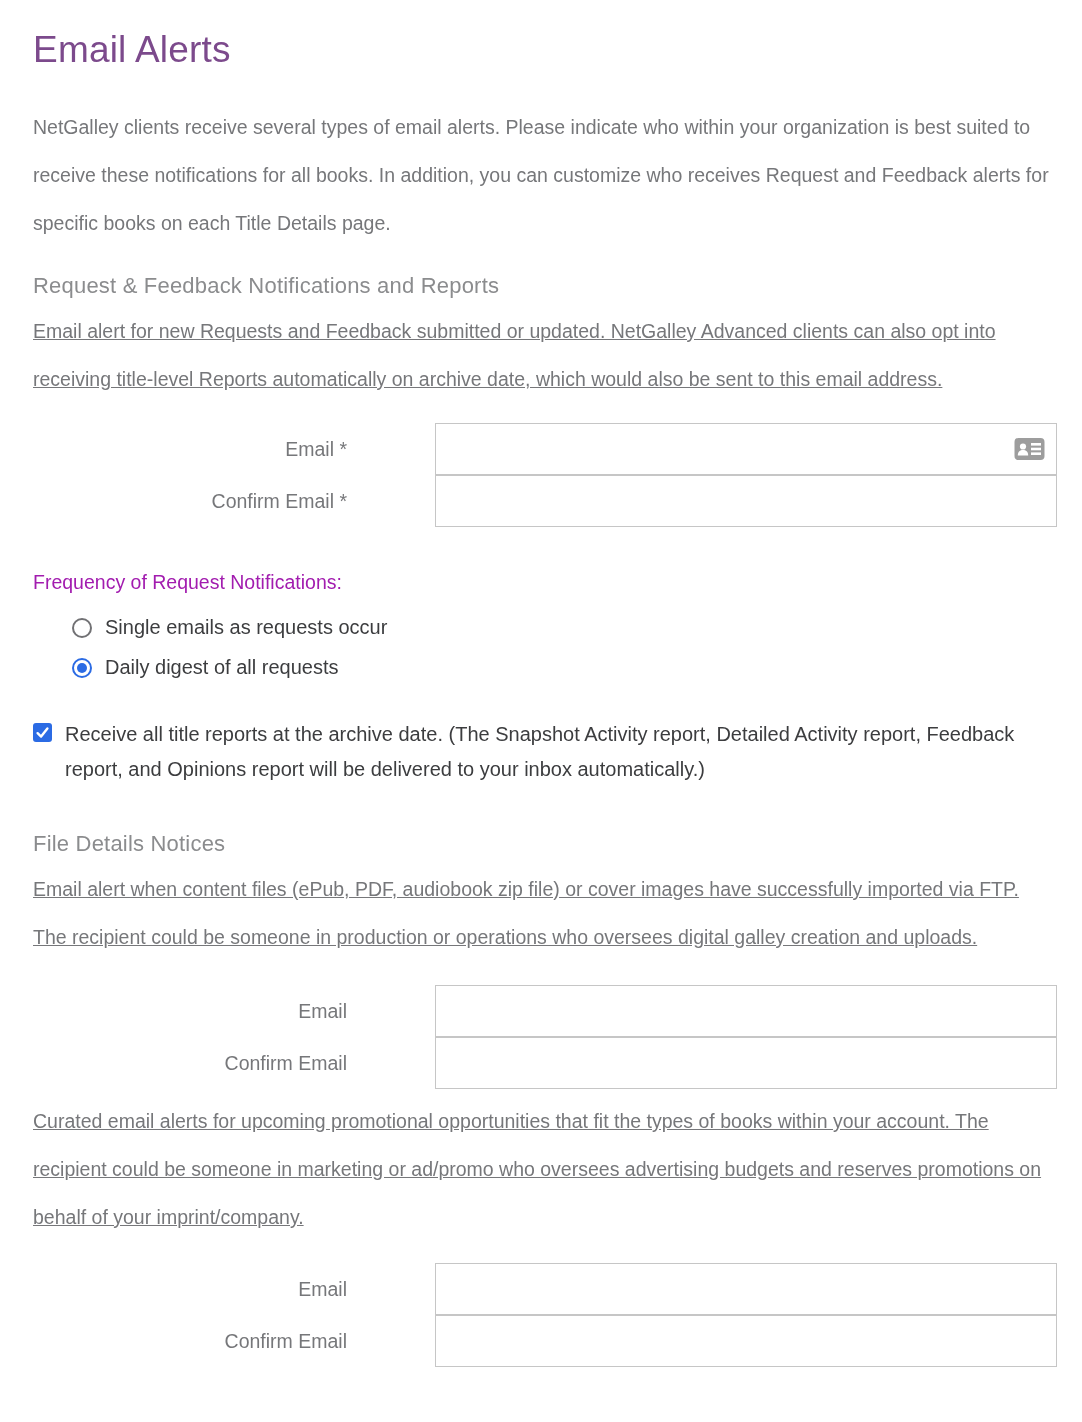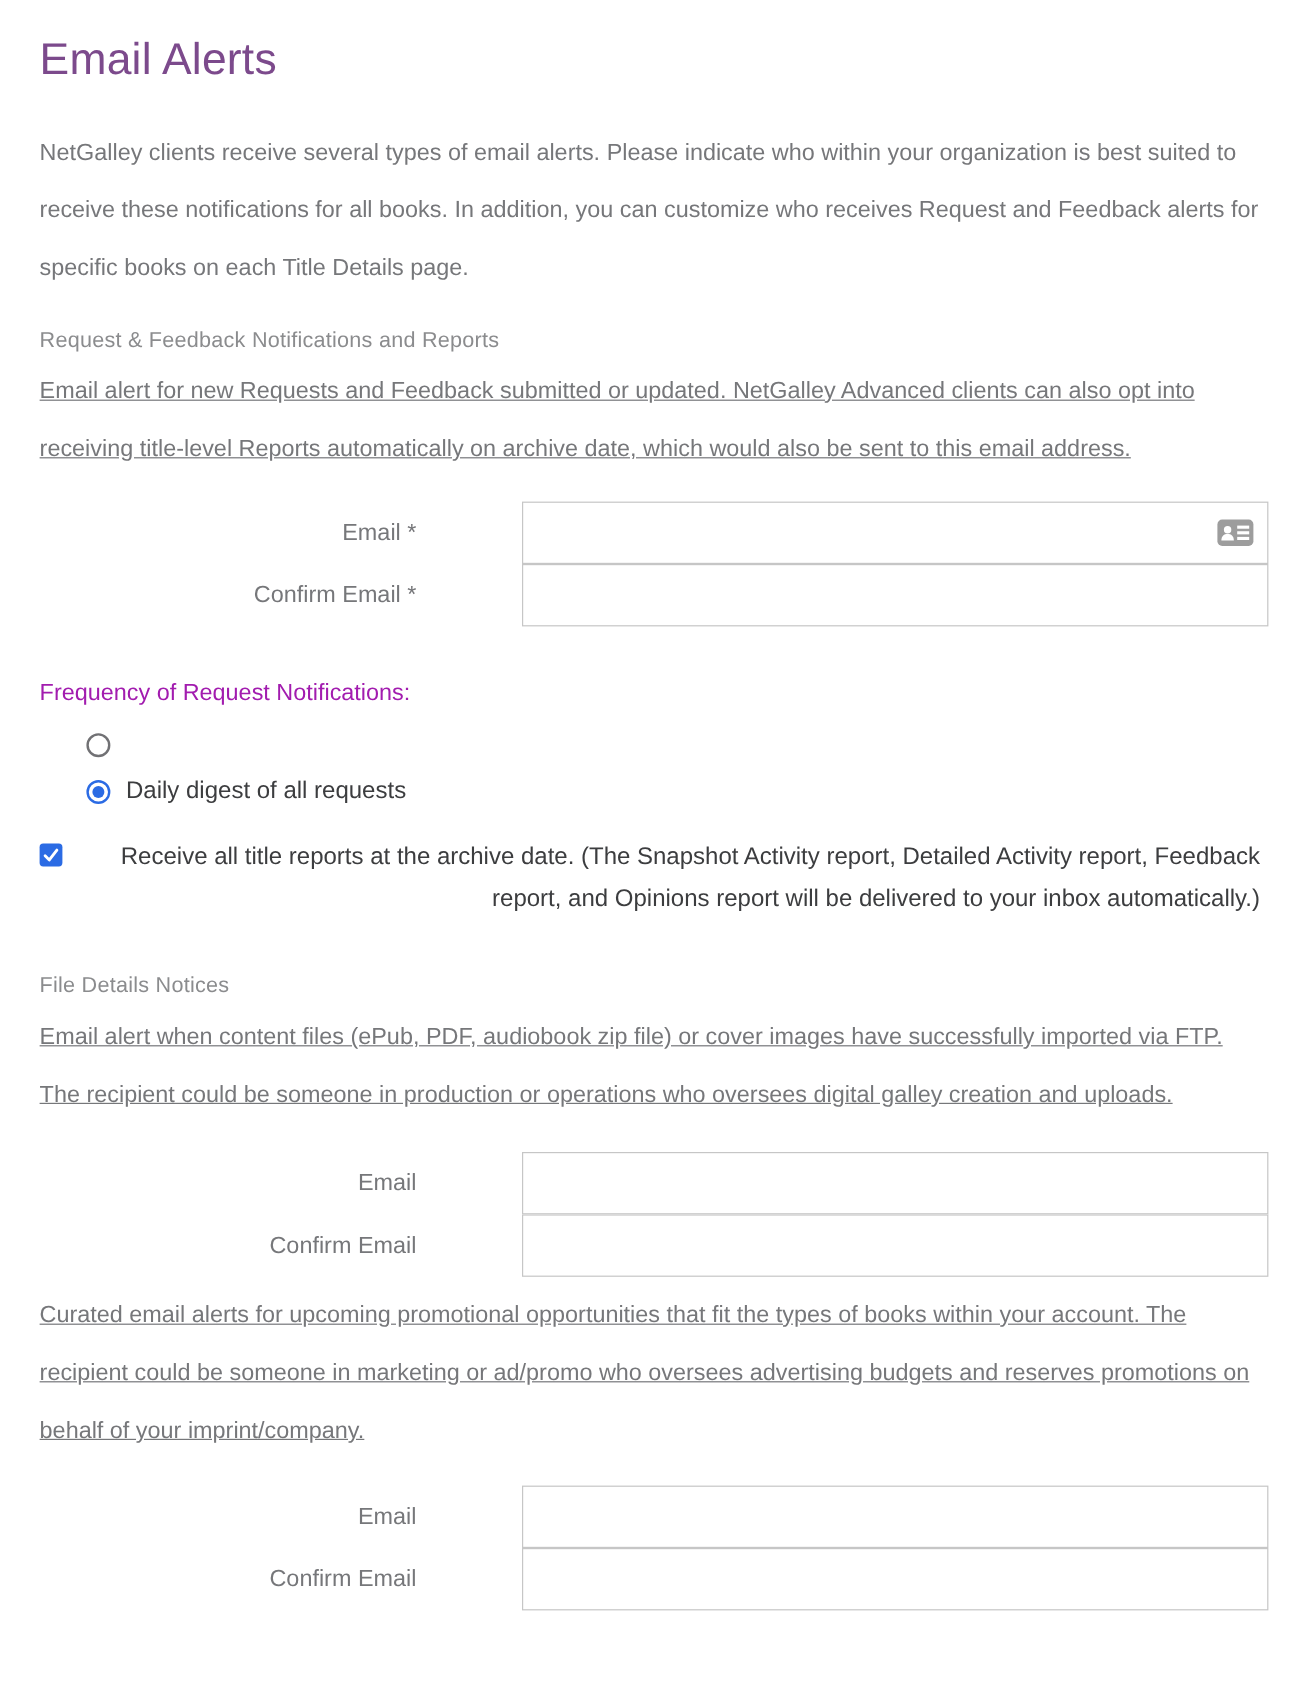"Request & Feedback Notifications and" h2.section-heading { font-size: 18px -> 22px }
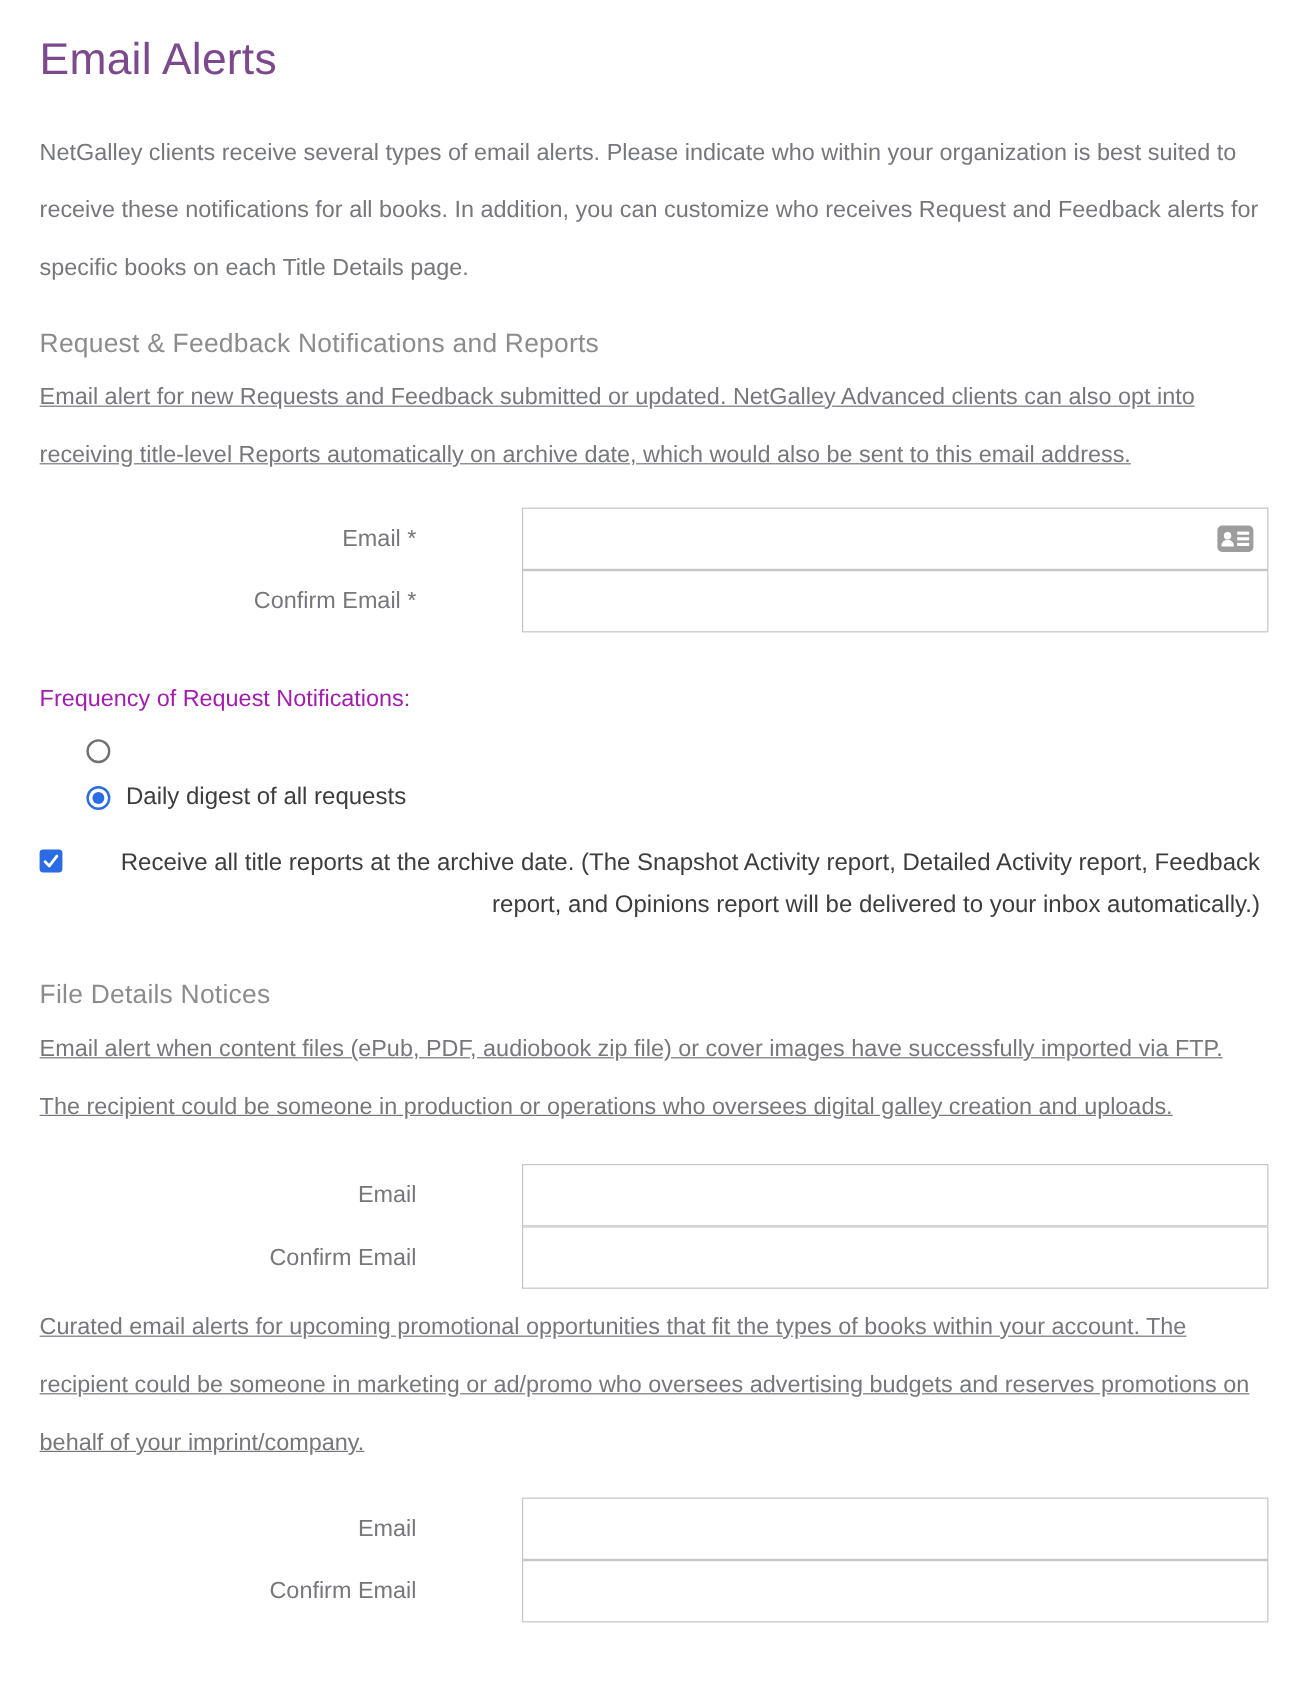"Single emails as requests occur" span.radio-label { html: none -> <span>Single emails as requests occur</span> }
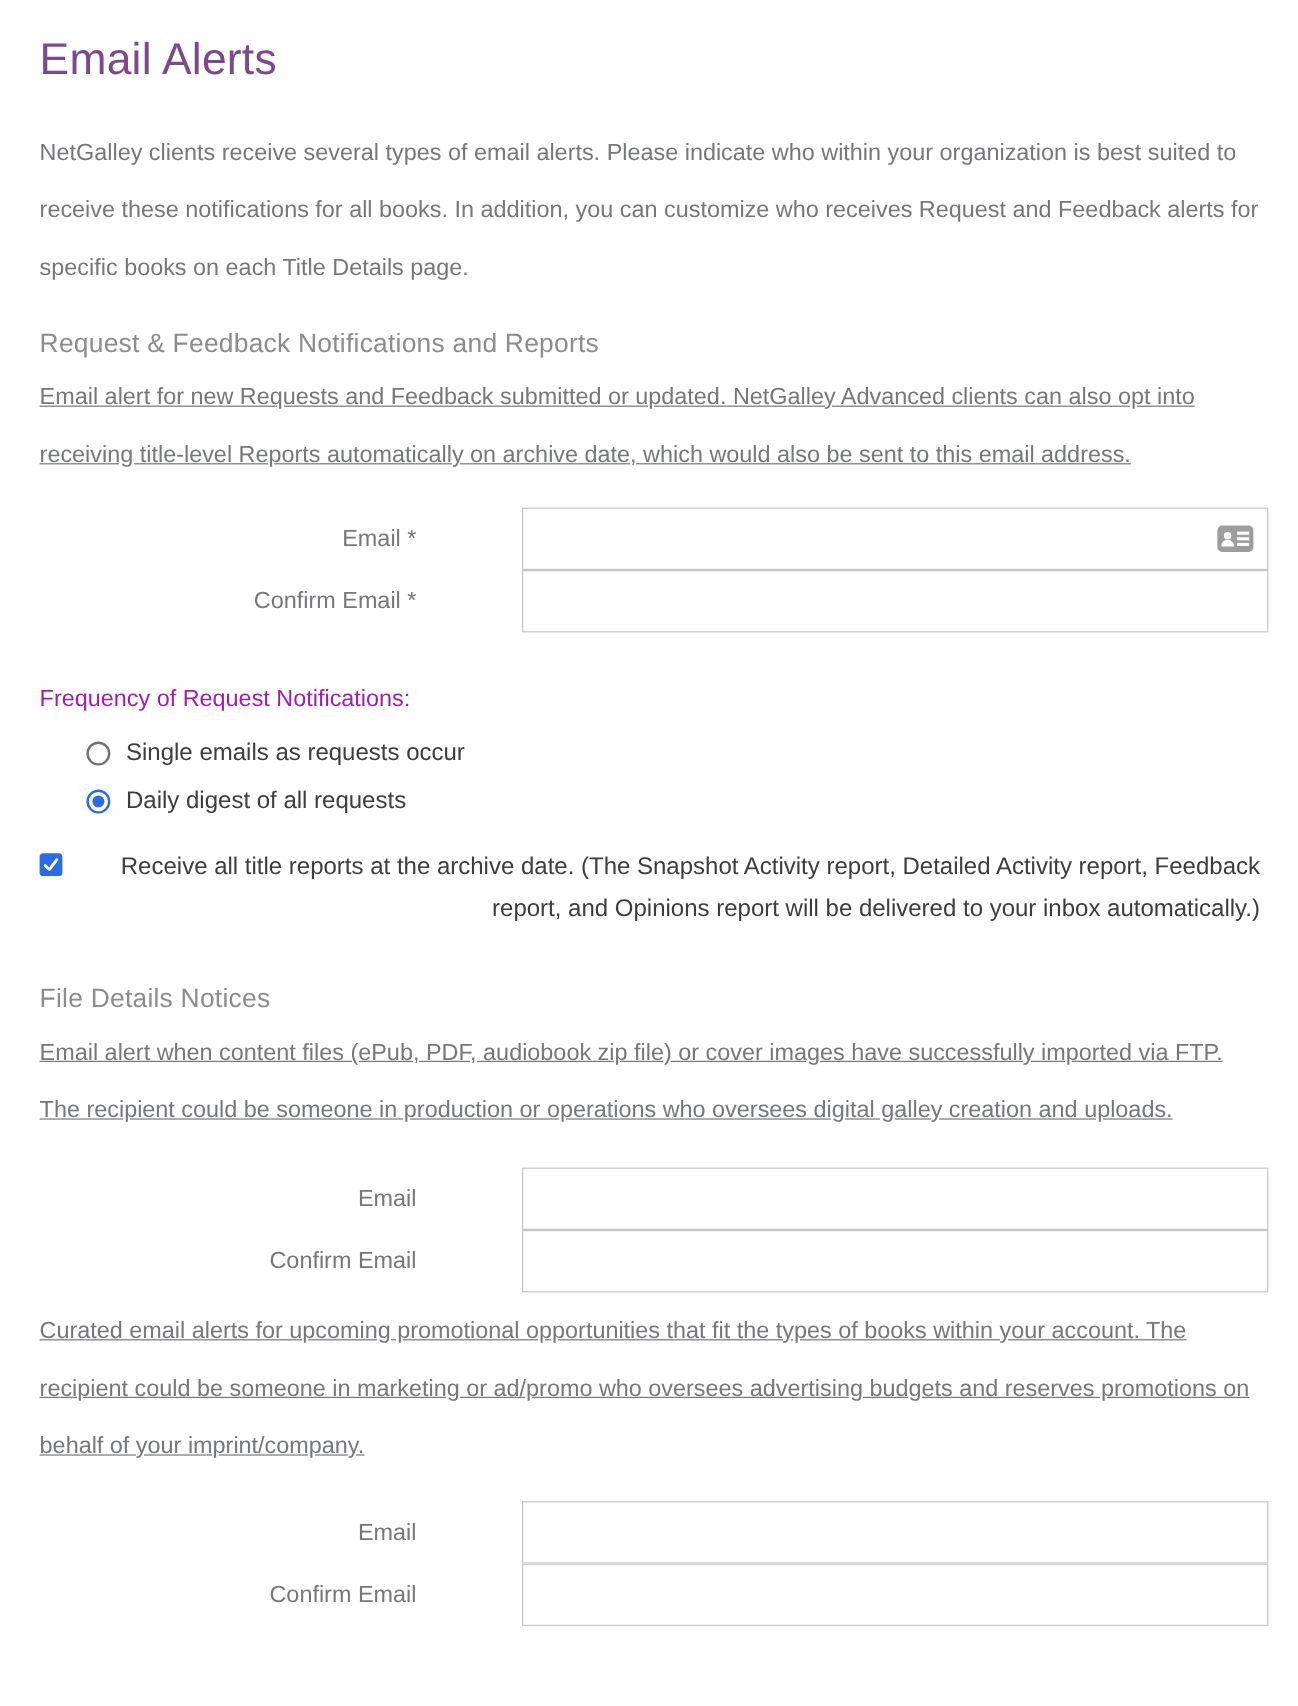"Receive all title reports at" .checkbox-row { margin-top: 26px -> 38px; text-align: right -> none }
